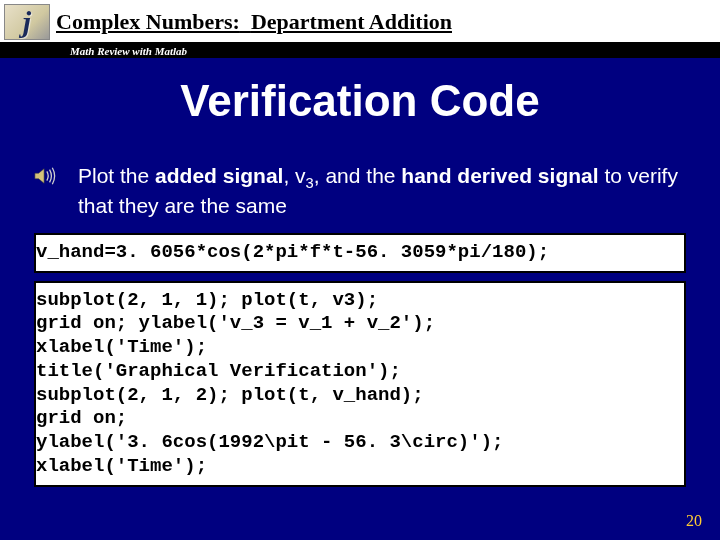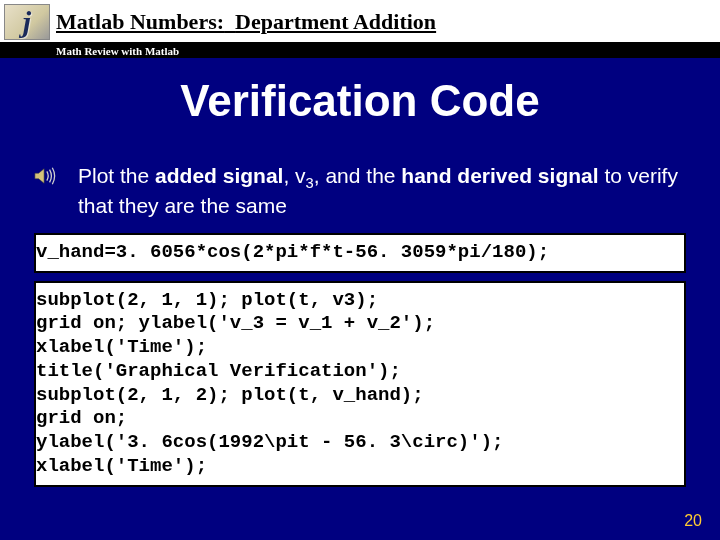"Matlab Numbers:" span { text: Matlab -> Complex }
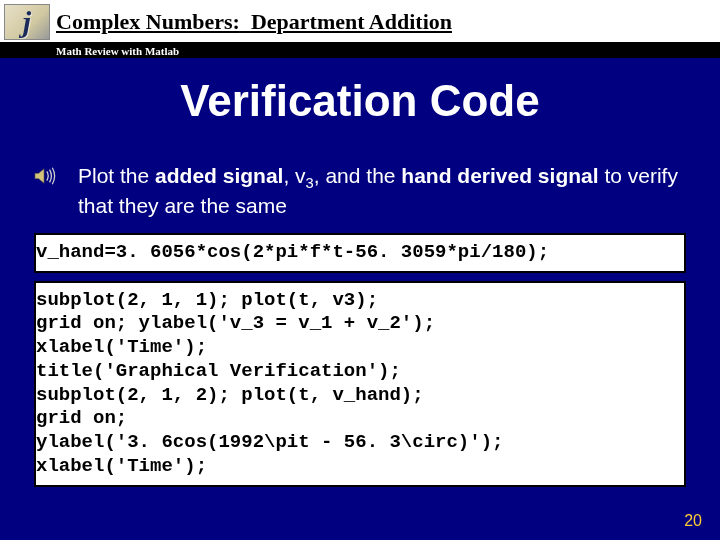"Math Review with Matlab" .header-sub { font-style: none -> italic; padding: 0 10px 0 56px -> 0 10px 0 70px }
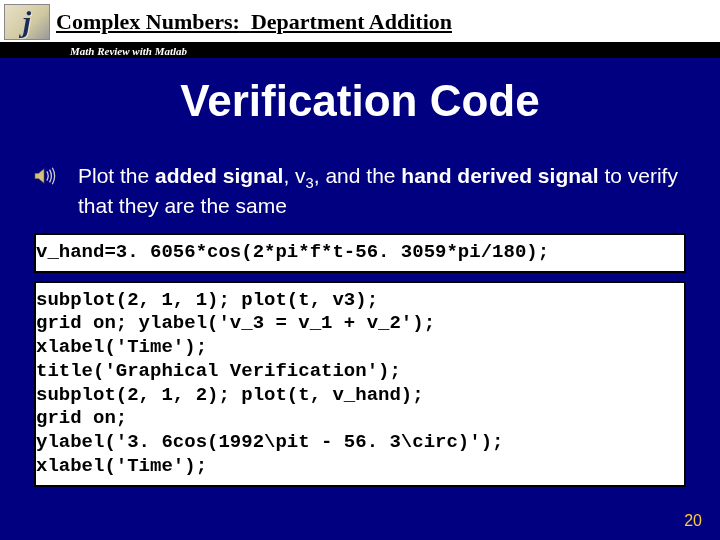"20" .page-num { font-family: none -> Liberation Serif, serif }
